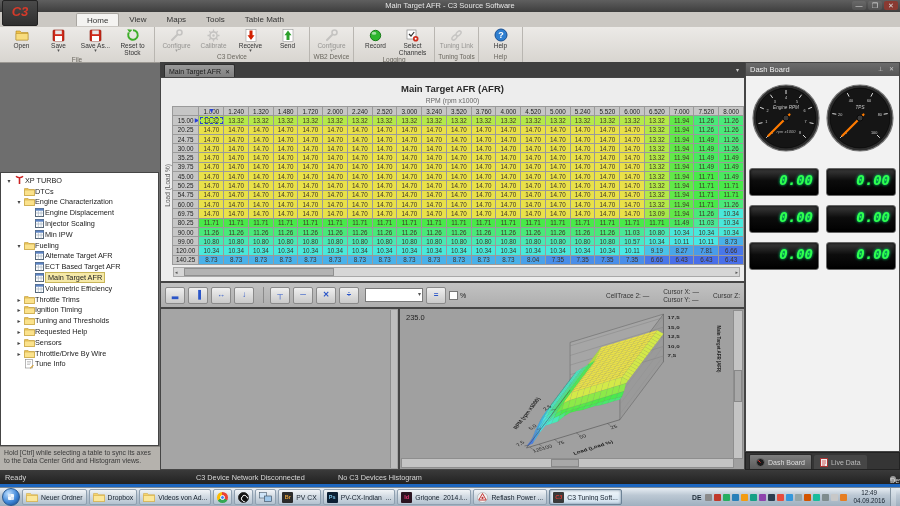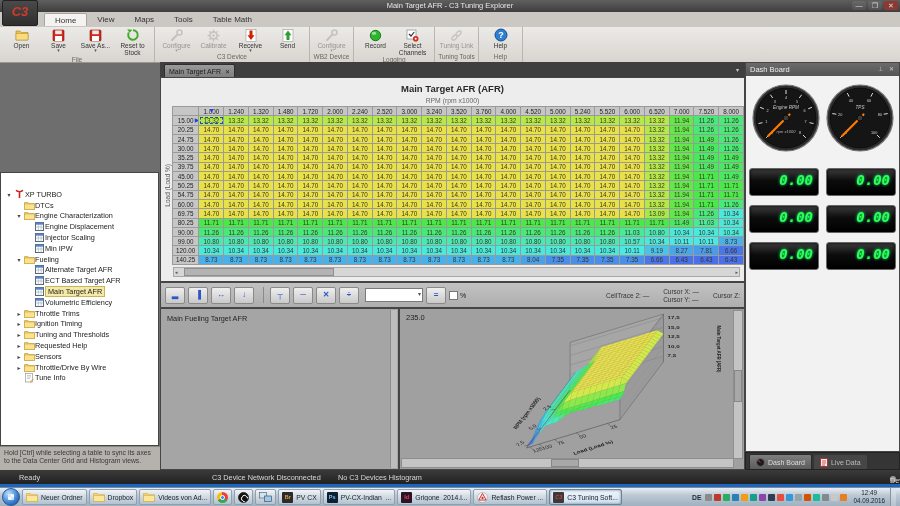"Main Target AFR - C3" div.t { text: Tuning Explorer -> Source Software }
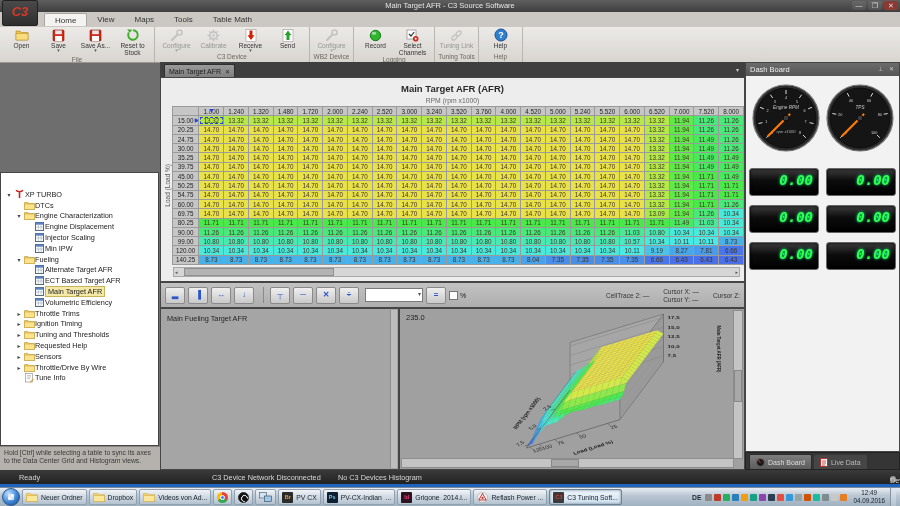"Home" #ribbontabs .rtab.active { margin-left: none -> 32px }
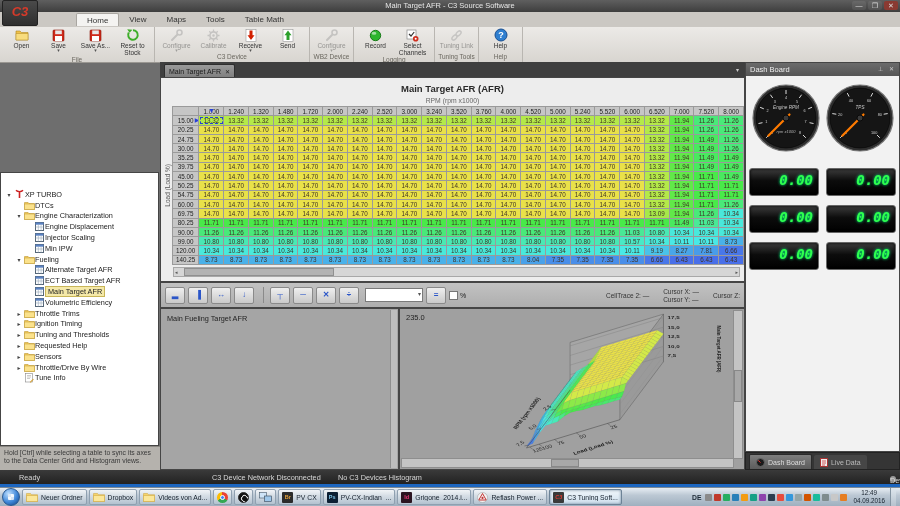"XP TURBO" #tree { padding-top: 16px -> 2px }
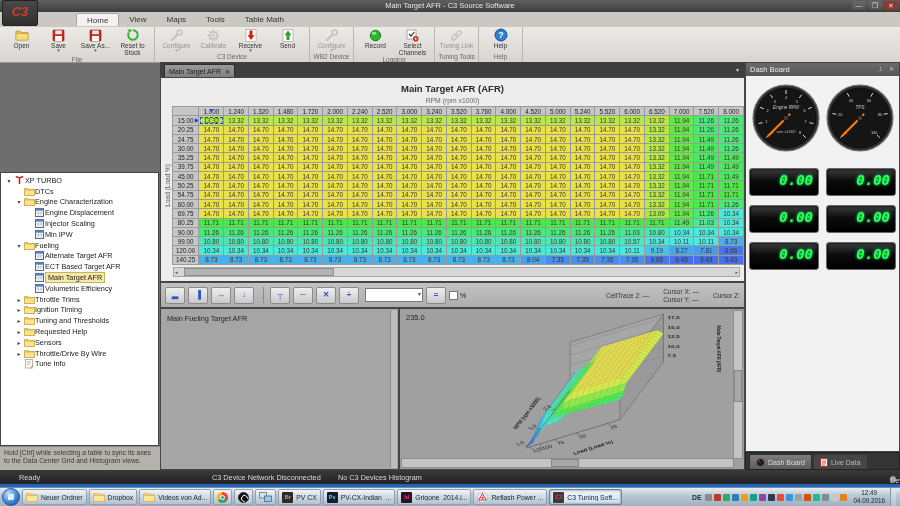"Main Fueling Target AFR" div.txt { html: <div>Main Fueling Target AFR</div> -> none }
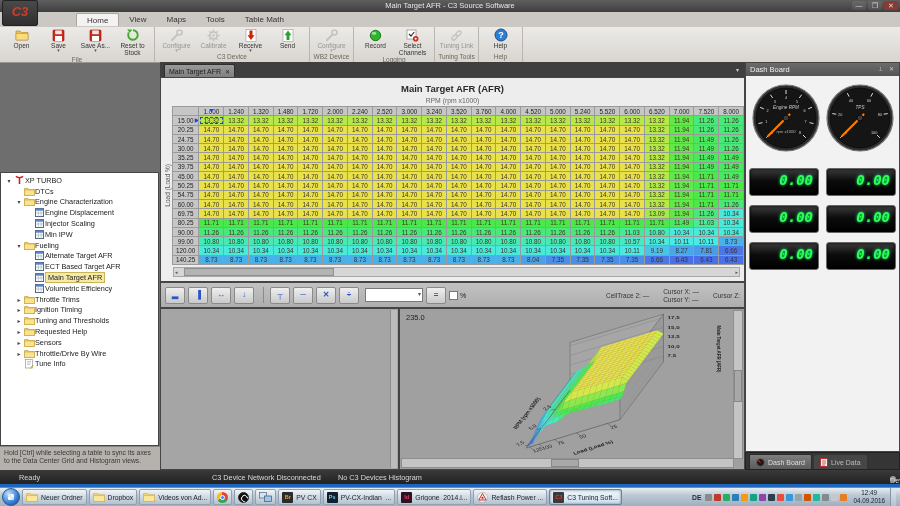"Ready" #st-ready { left: 19px -> 5px }
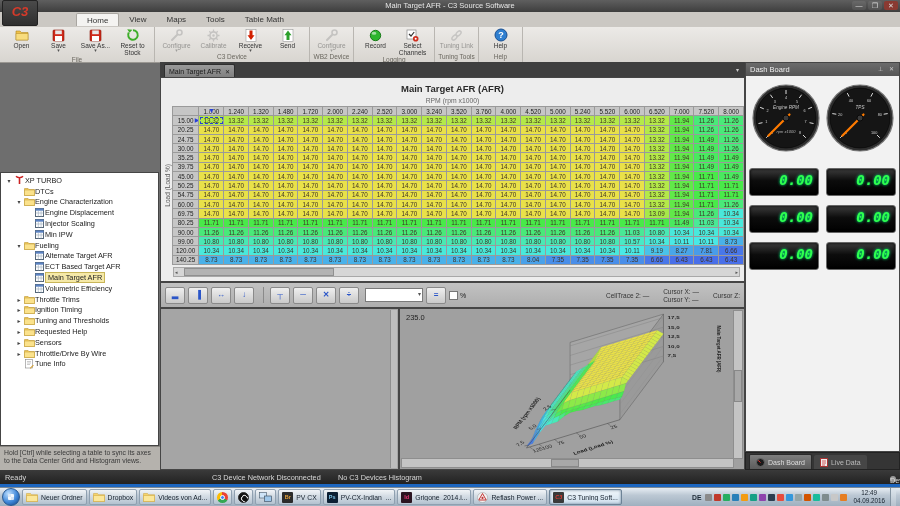"C3 Device Network Disconnected" #st-net { left: 212px -> 196px }
